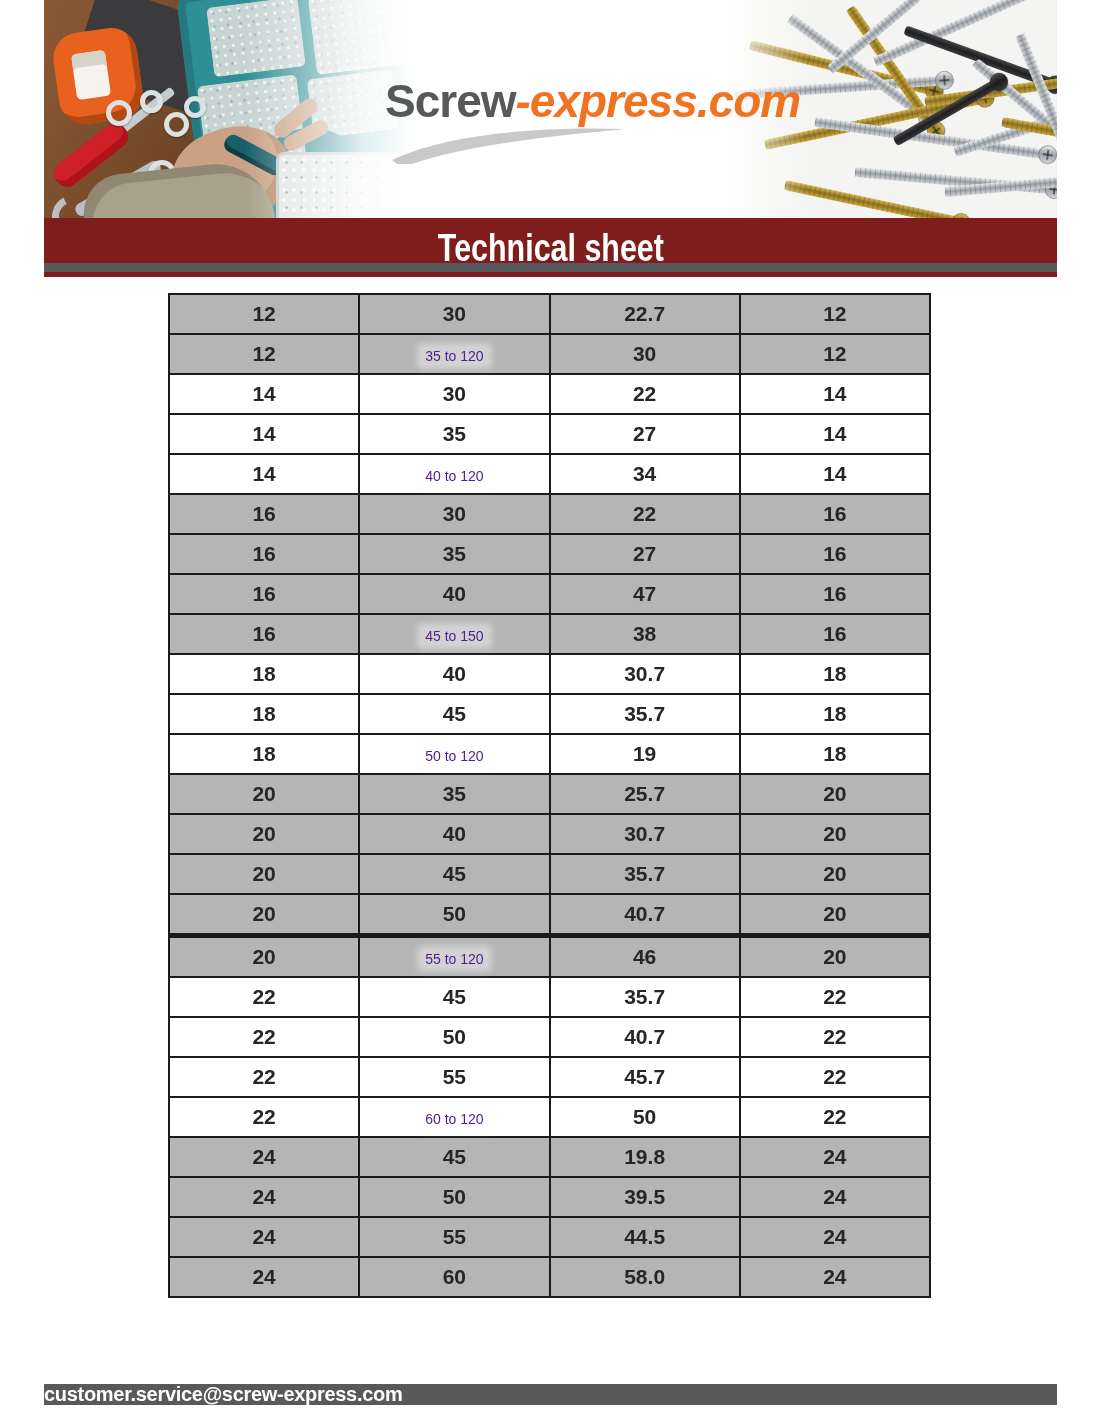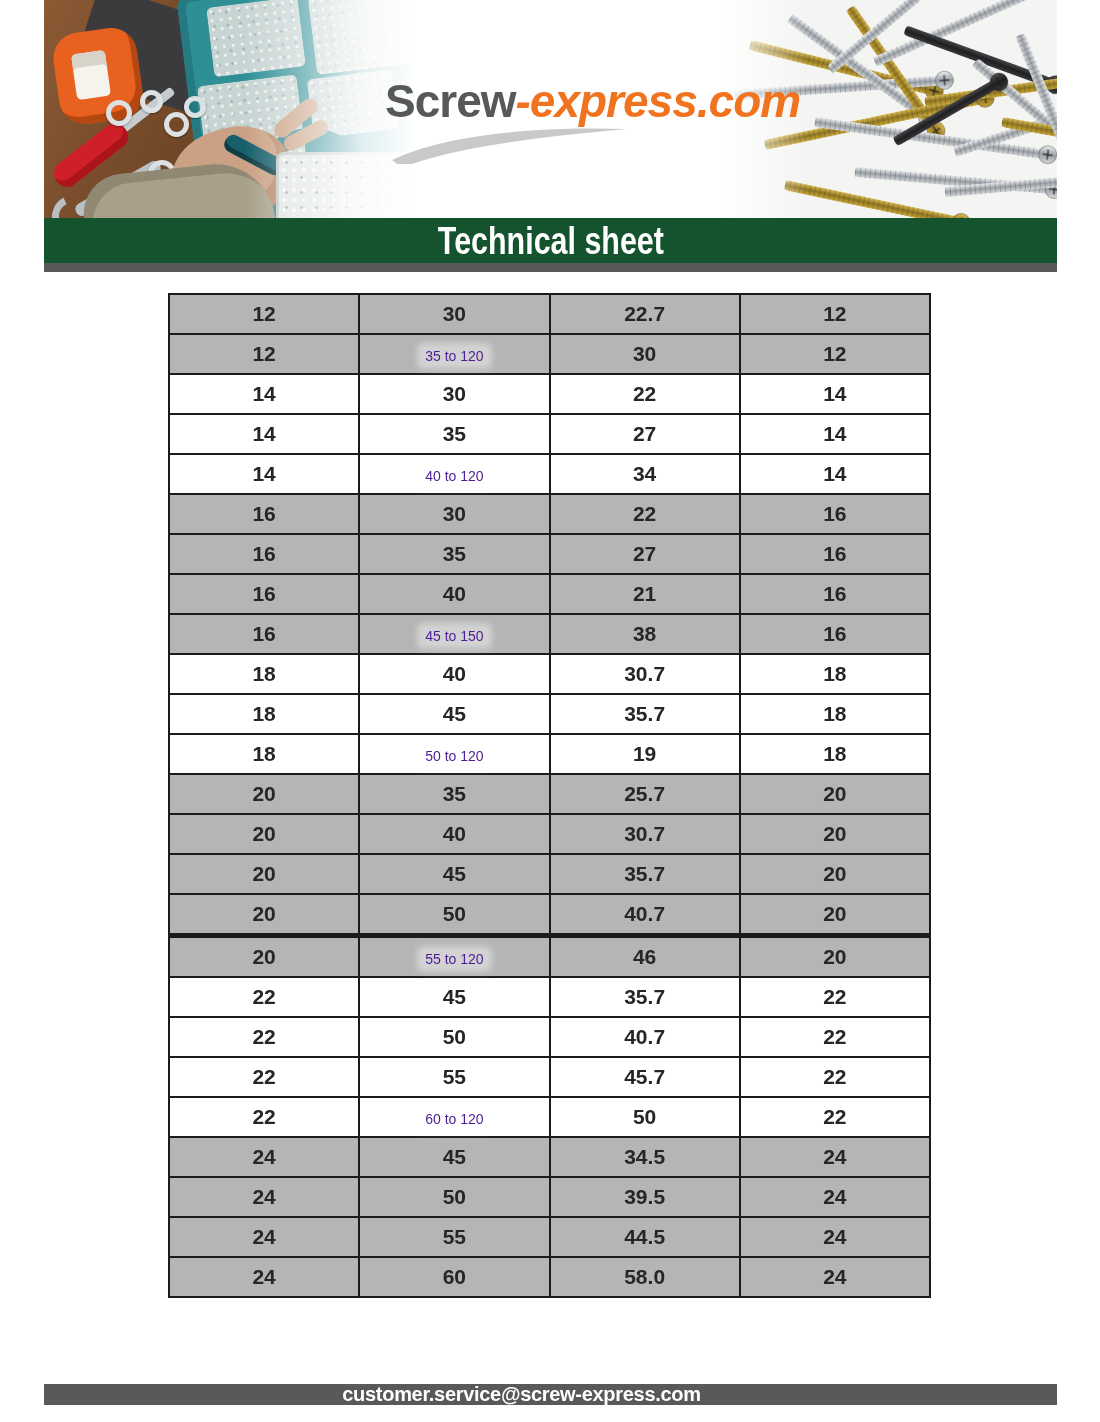"Technical sheet" .banner { background: #14532d -> #7f1d1d; height: 45px -> 59px }
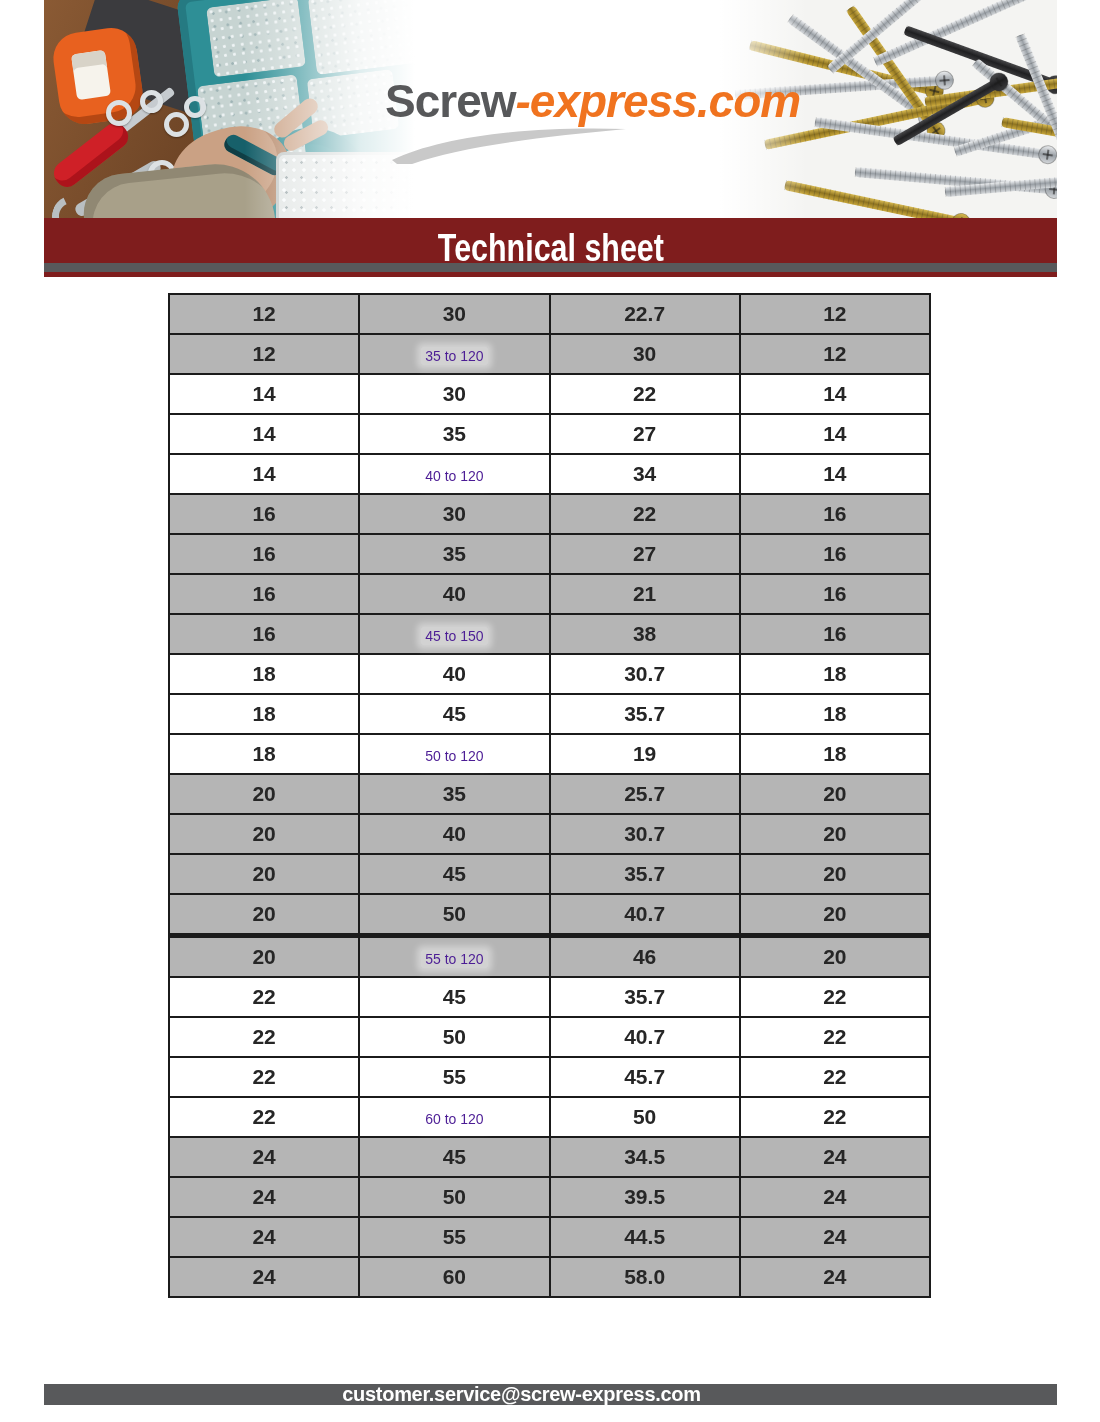"21" td { text: 21 -> 47 }
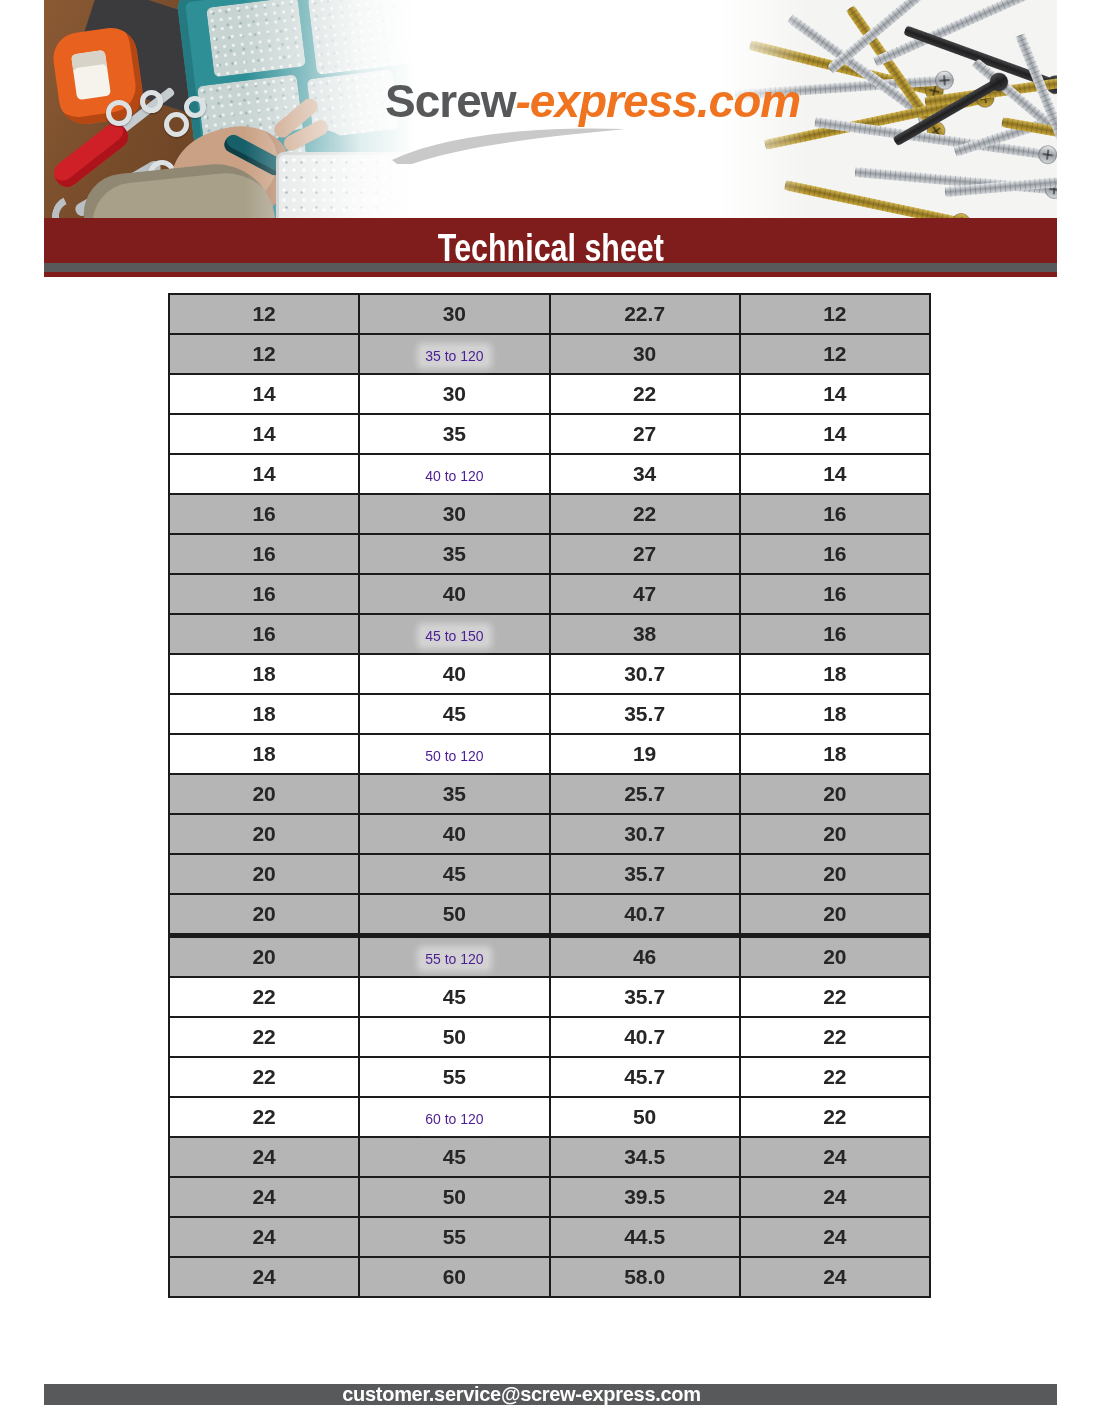"34.5" td { text: 34.5 -> 19.8 }
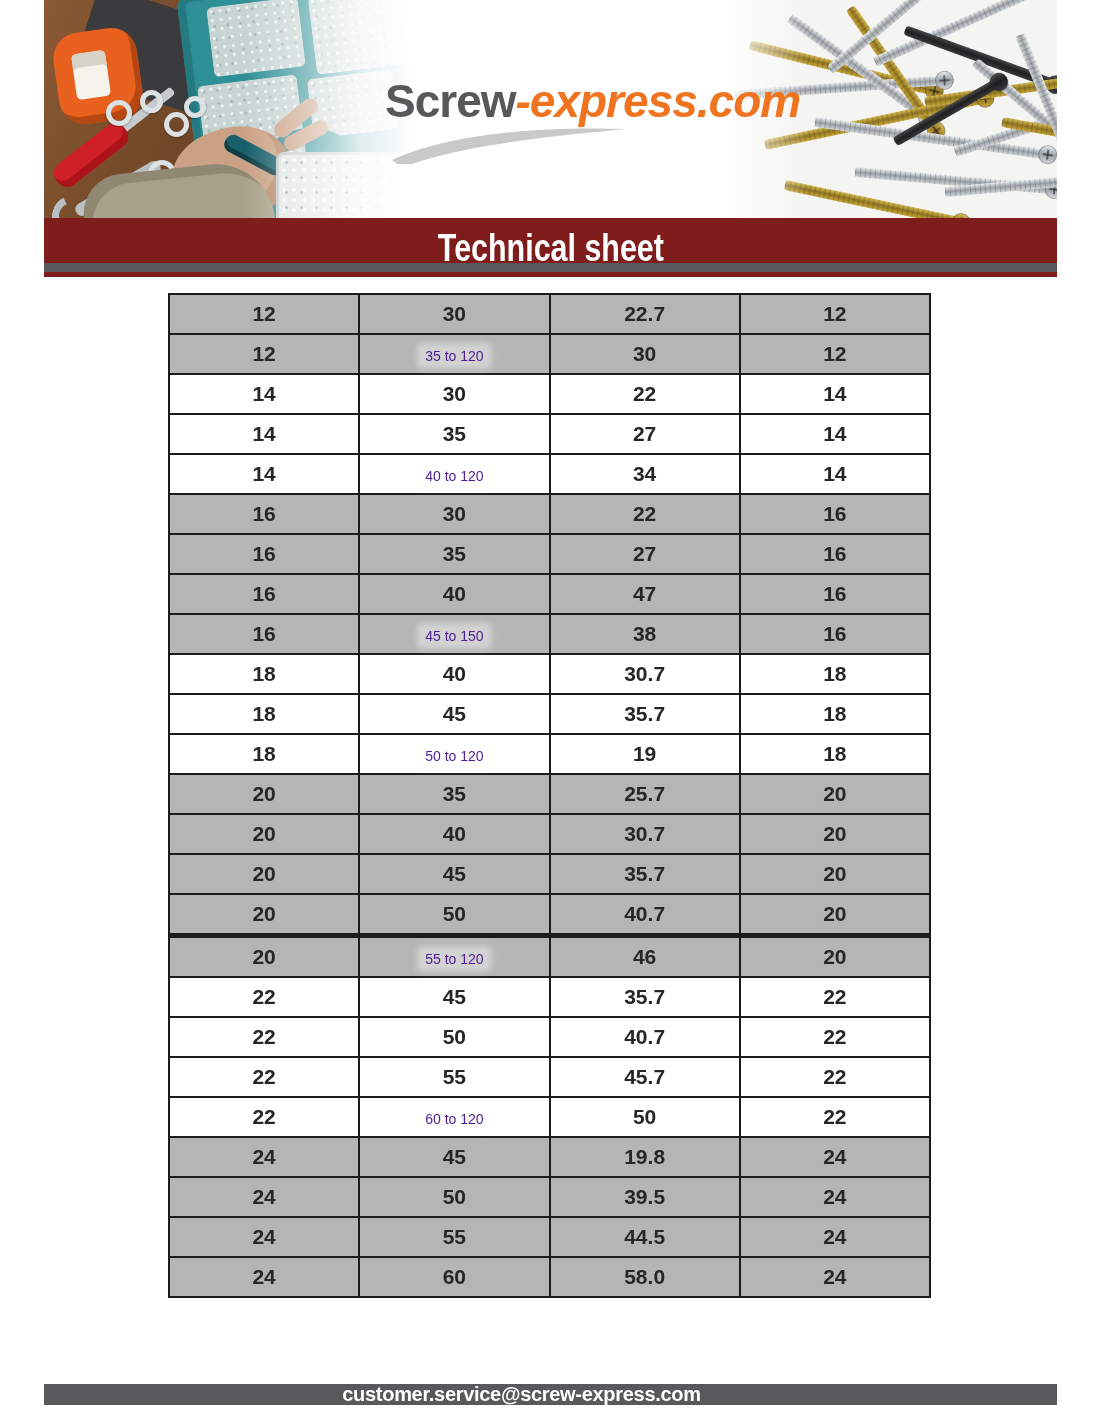"customer.service@screw-express.com" .footer { justify-content: center -> flex-start }
